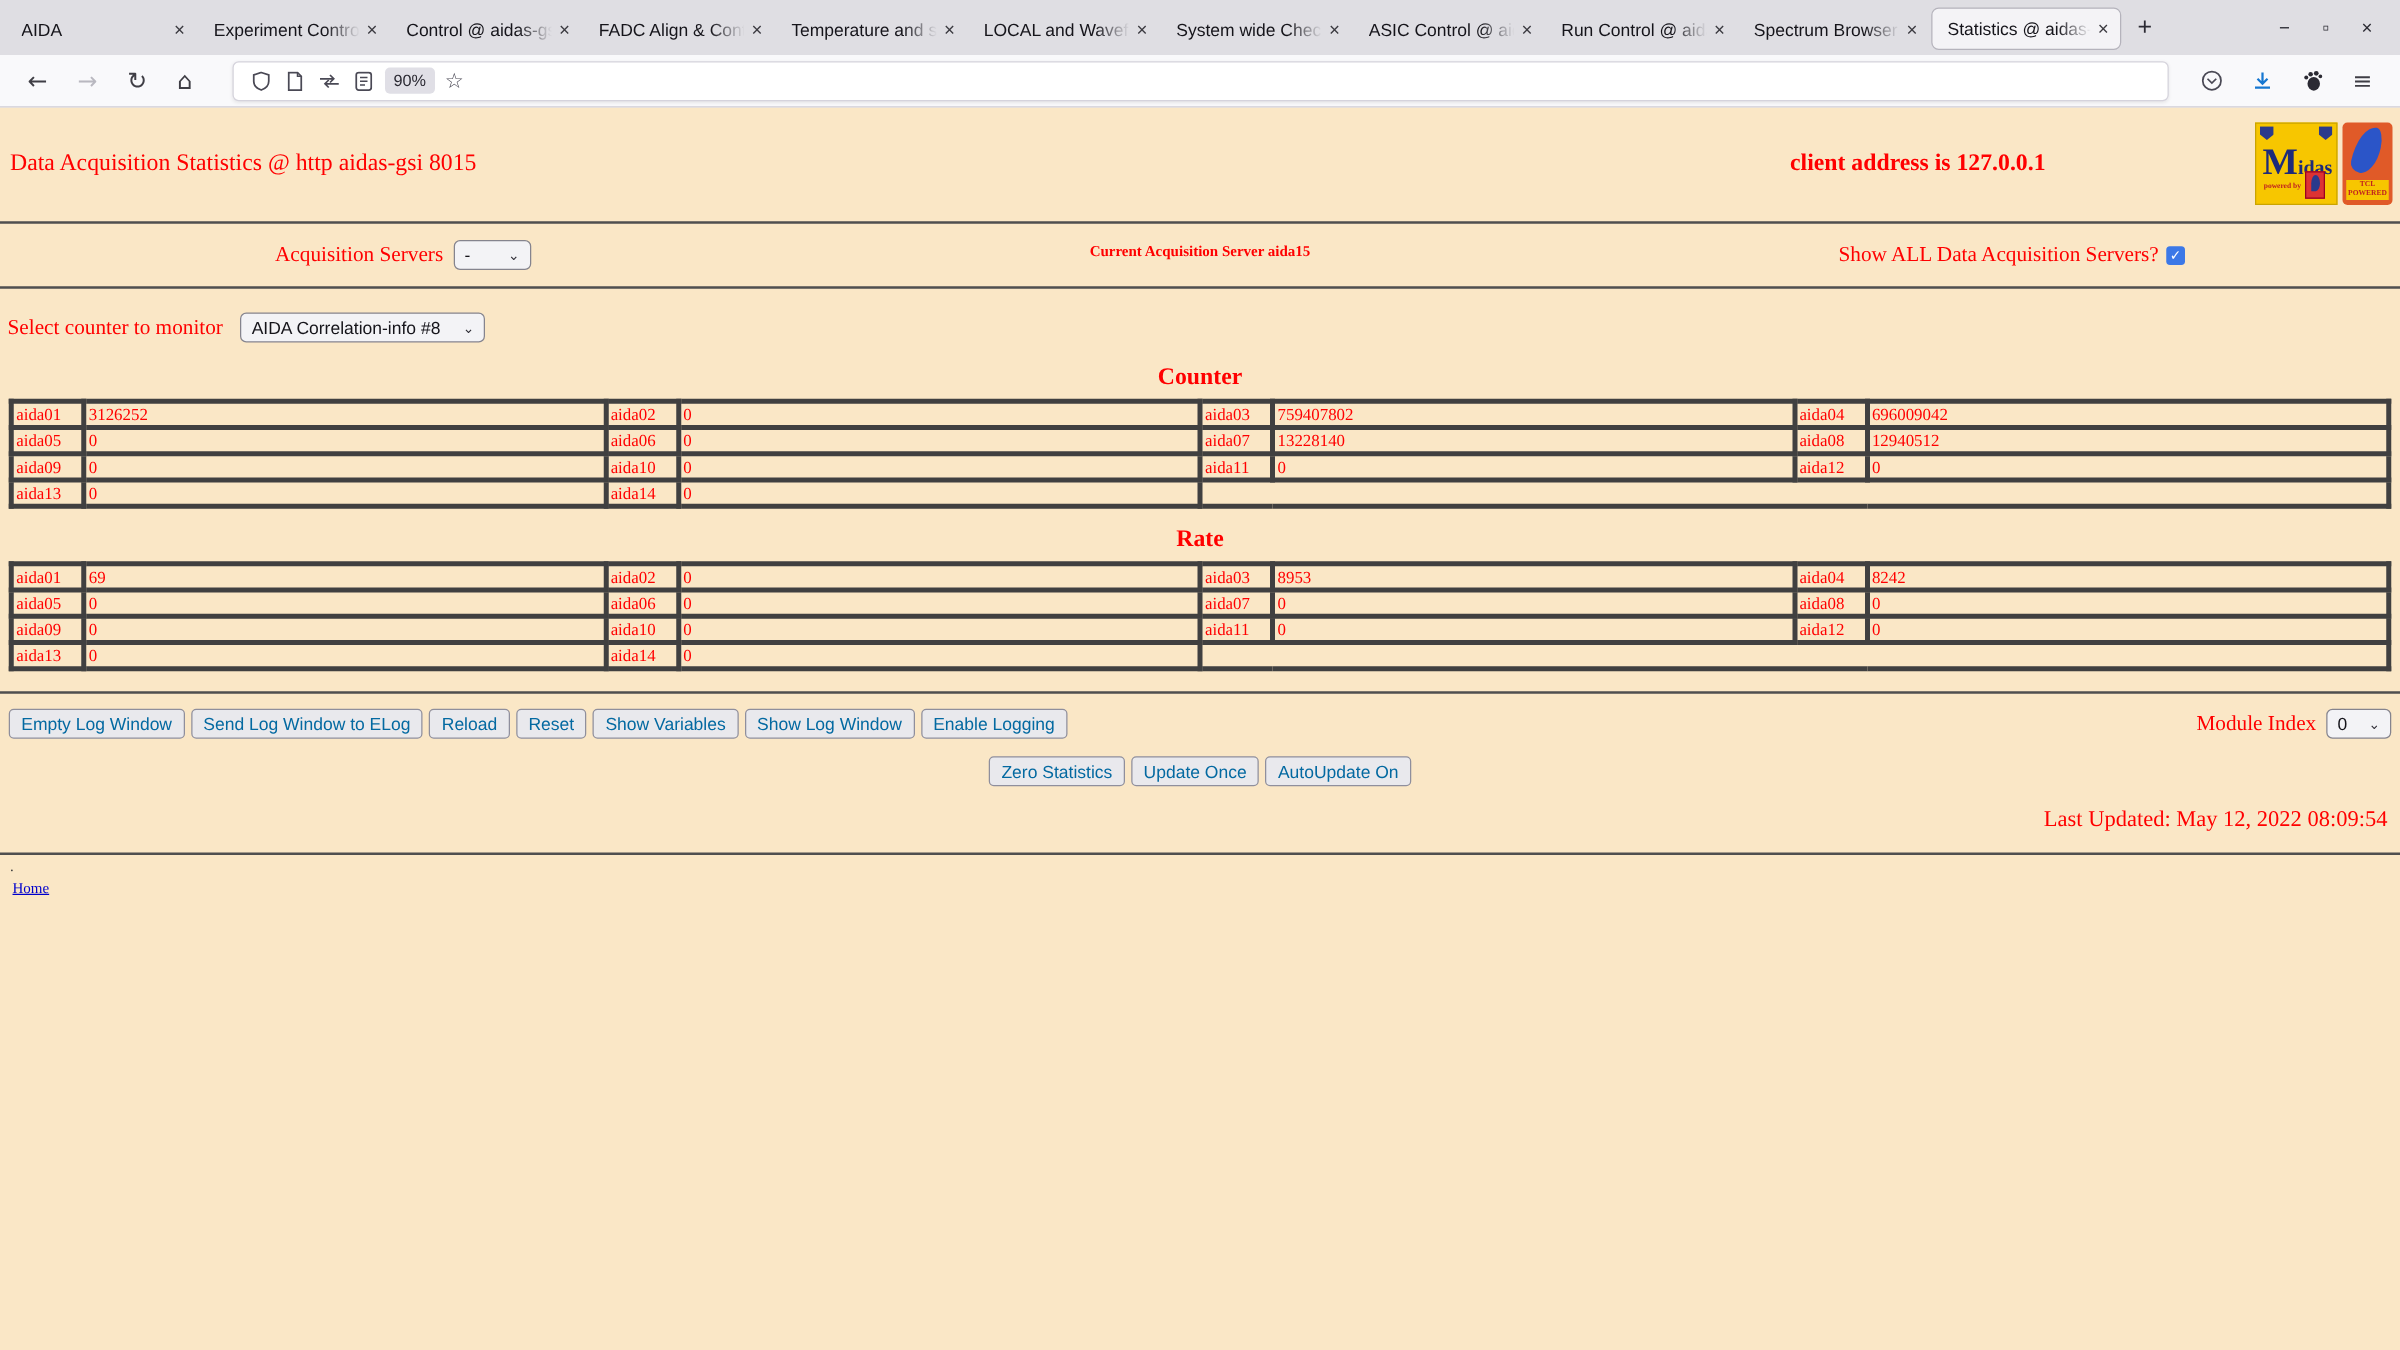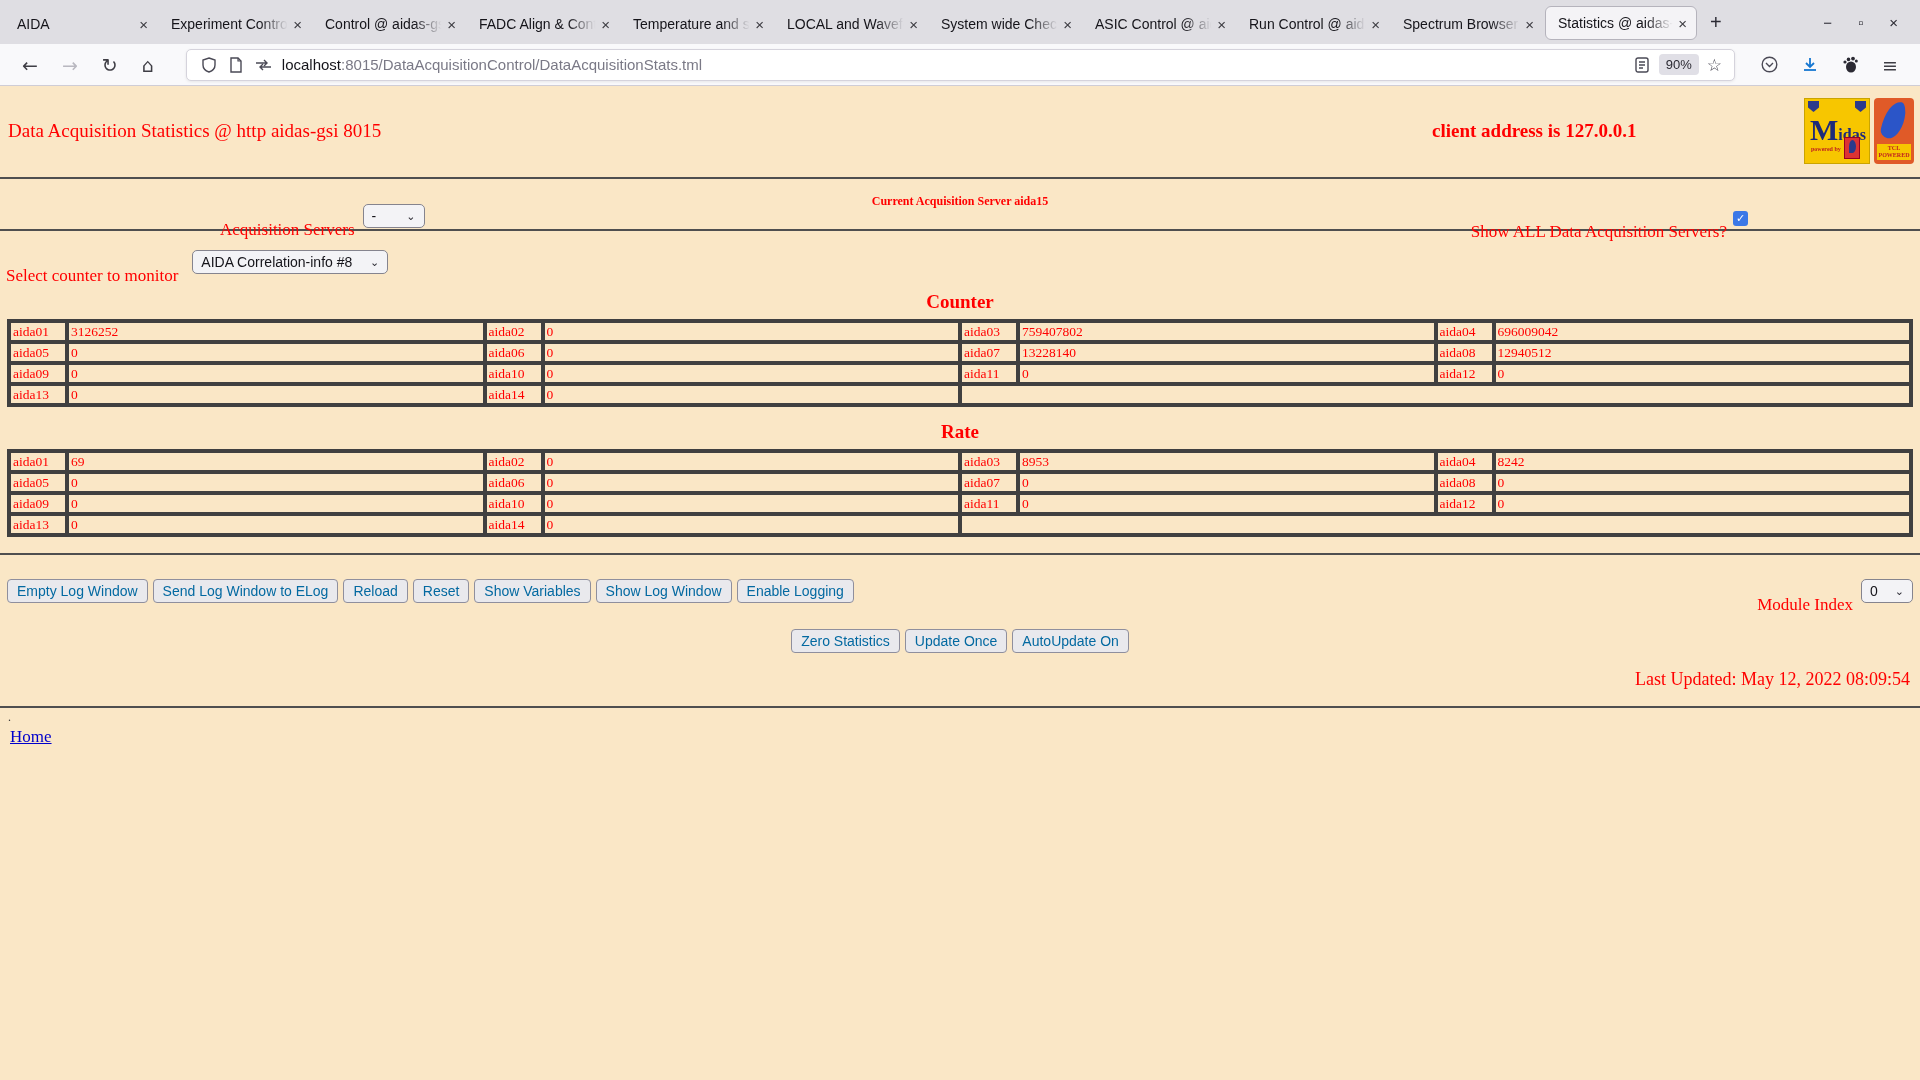"localhost:8015/DataAcquisitionControl/Da" span.url-text { html: <span><span>localhost</span><span>:8015/DataAcquisitionControl/DataAcquisitionStats.tml</span></span> -> none }
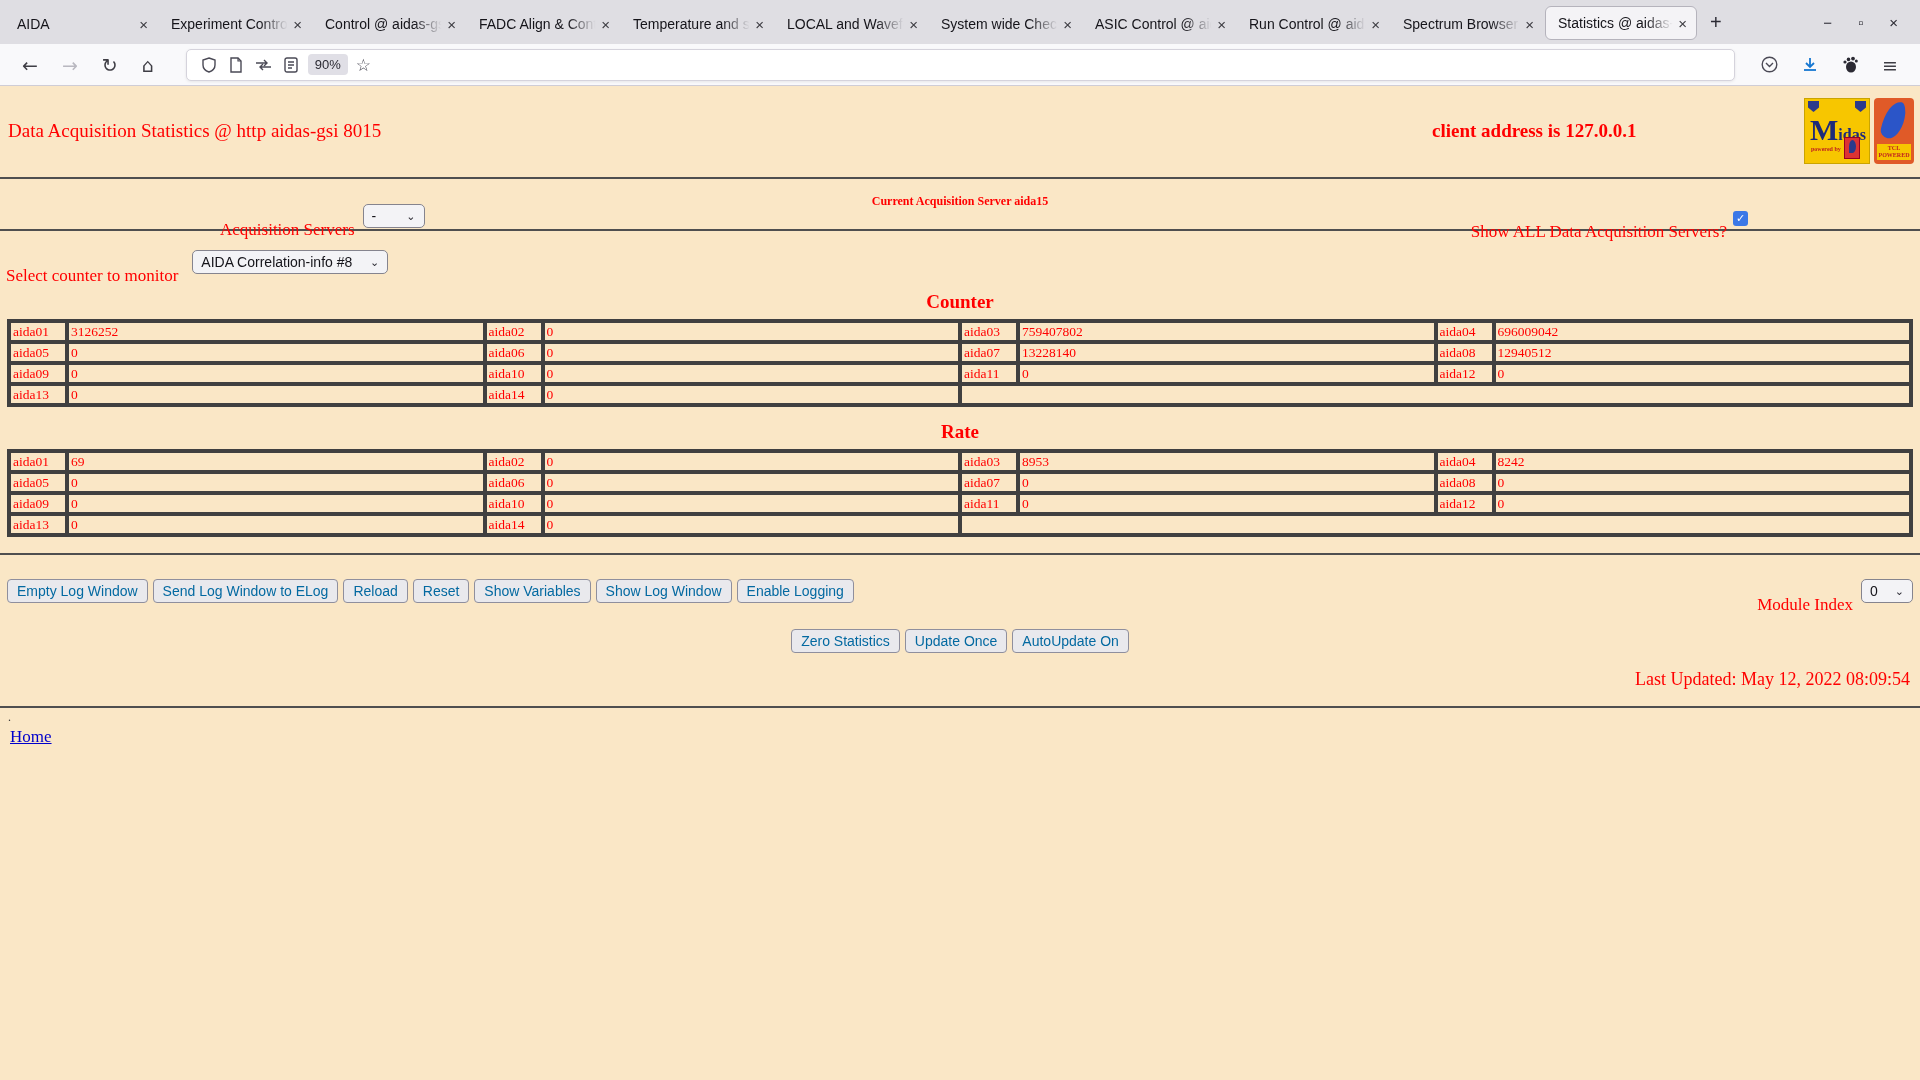"Acquisition Servers" .label { margin-top: 28px -> none }
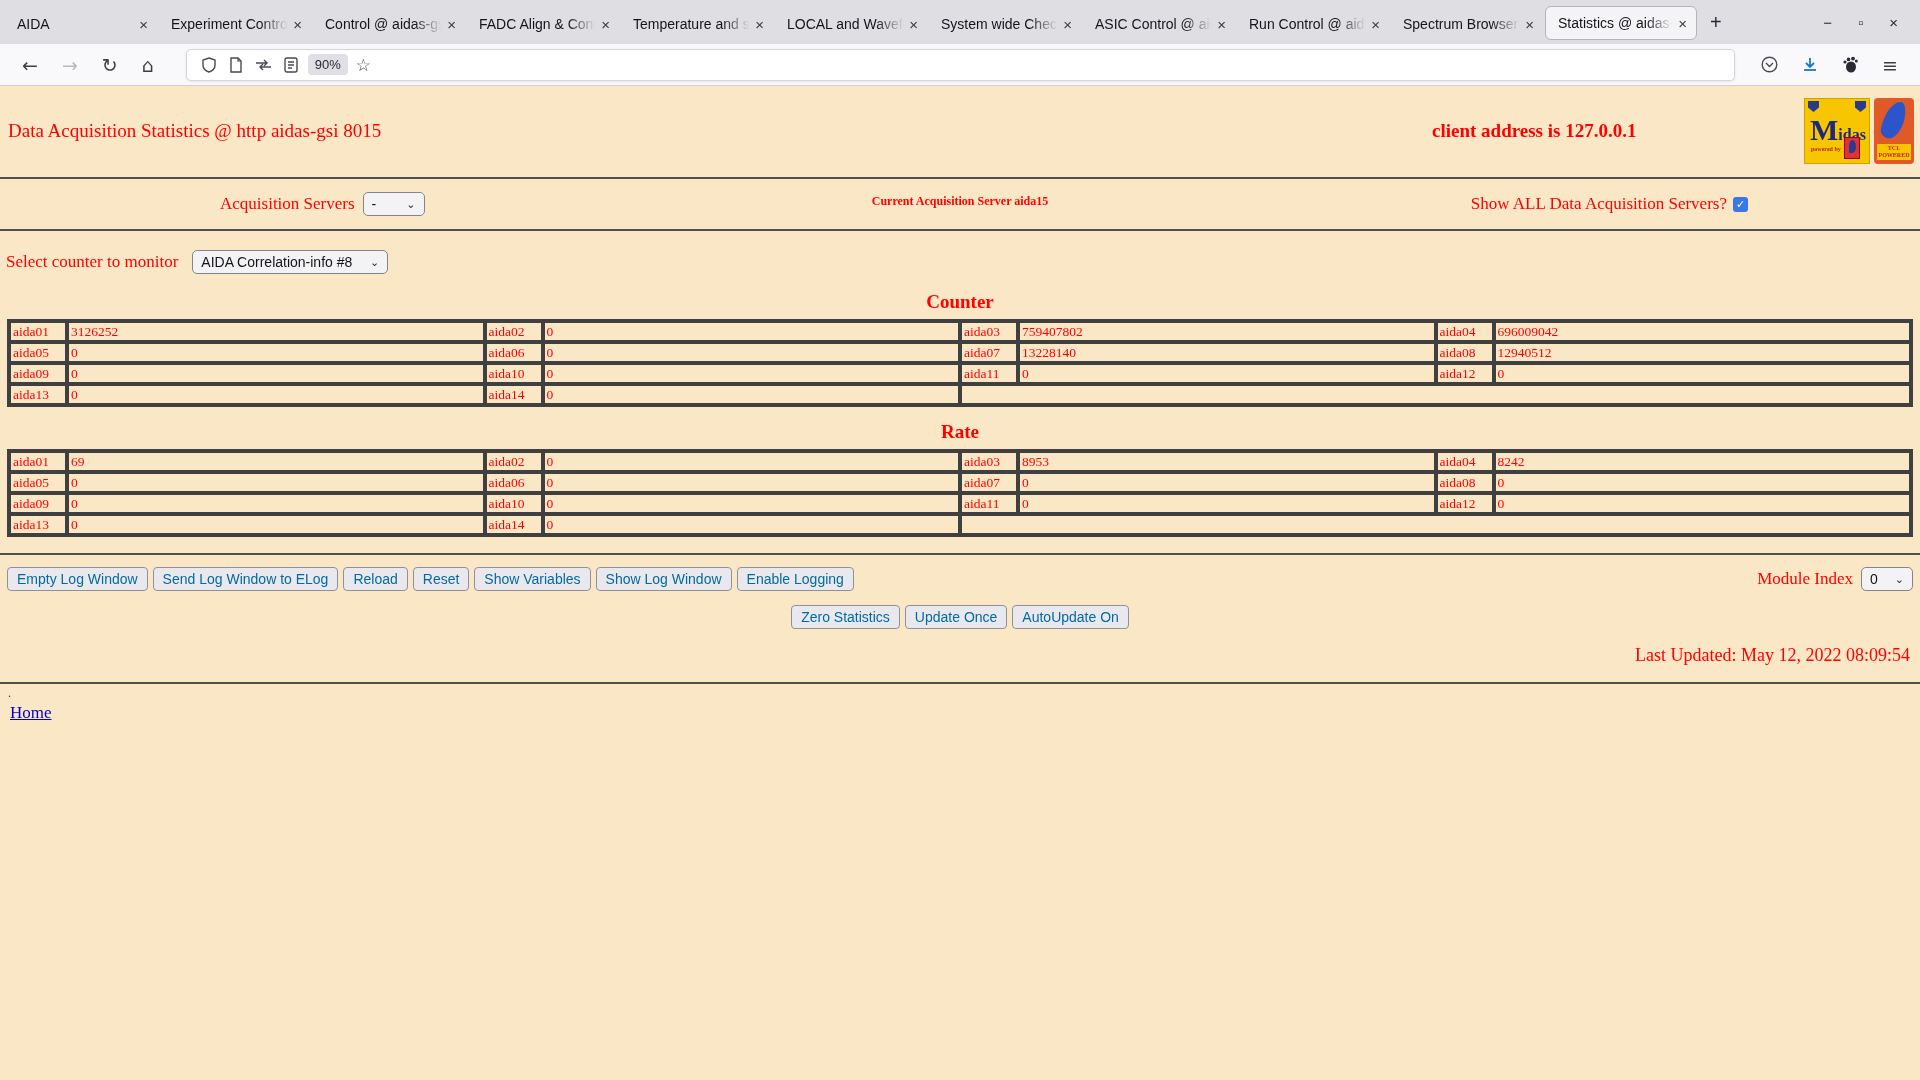"Home" .home-link { font-size: 17px -> 12px }
